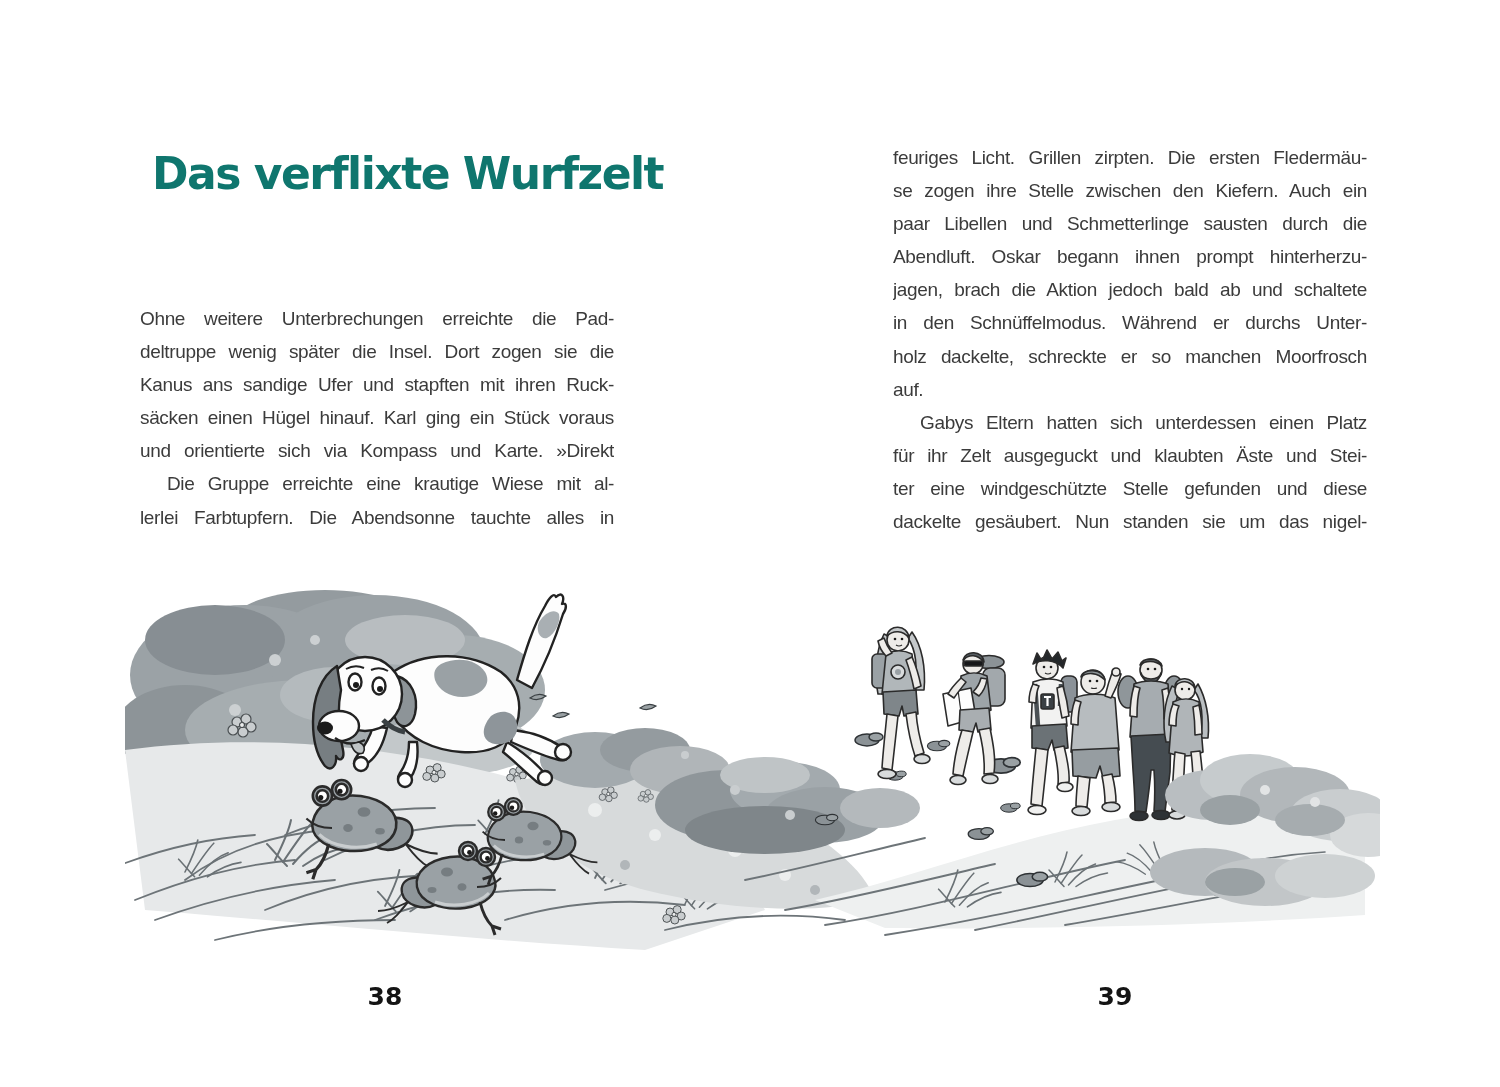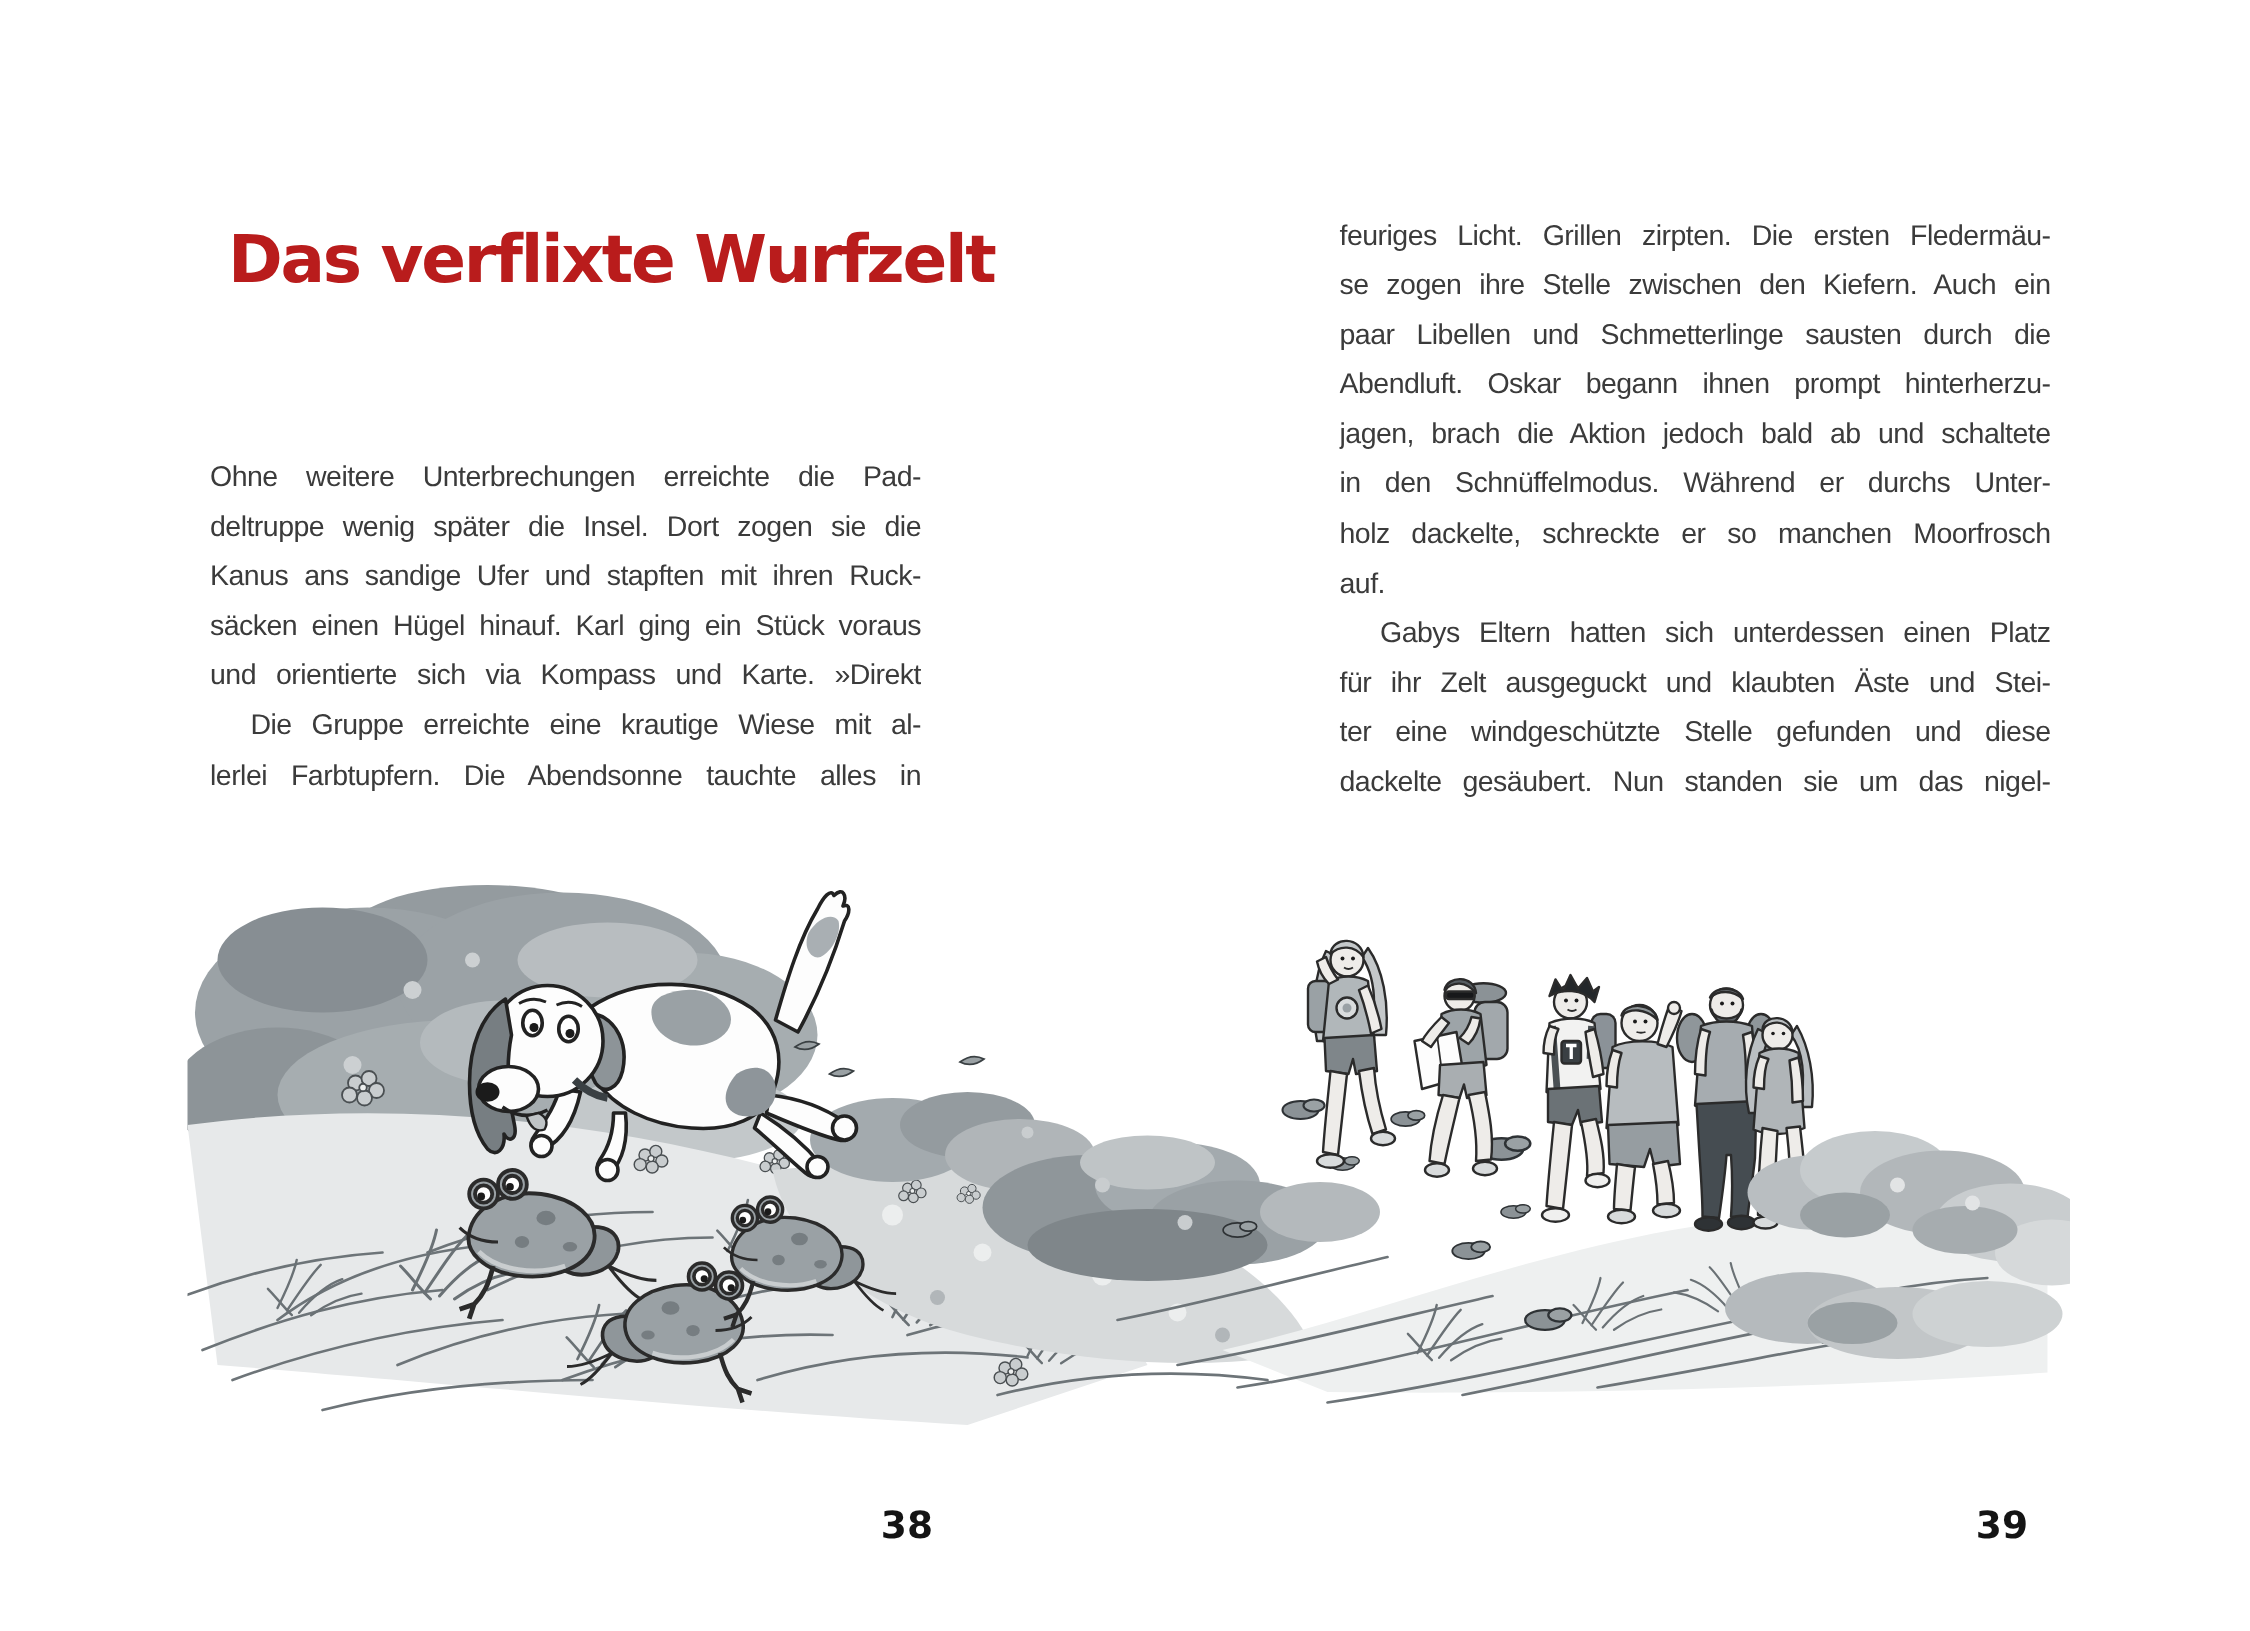"Das verflixte Wurfzelt" .chapter-title { color: #b91c1c -> #0f766e }
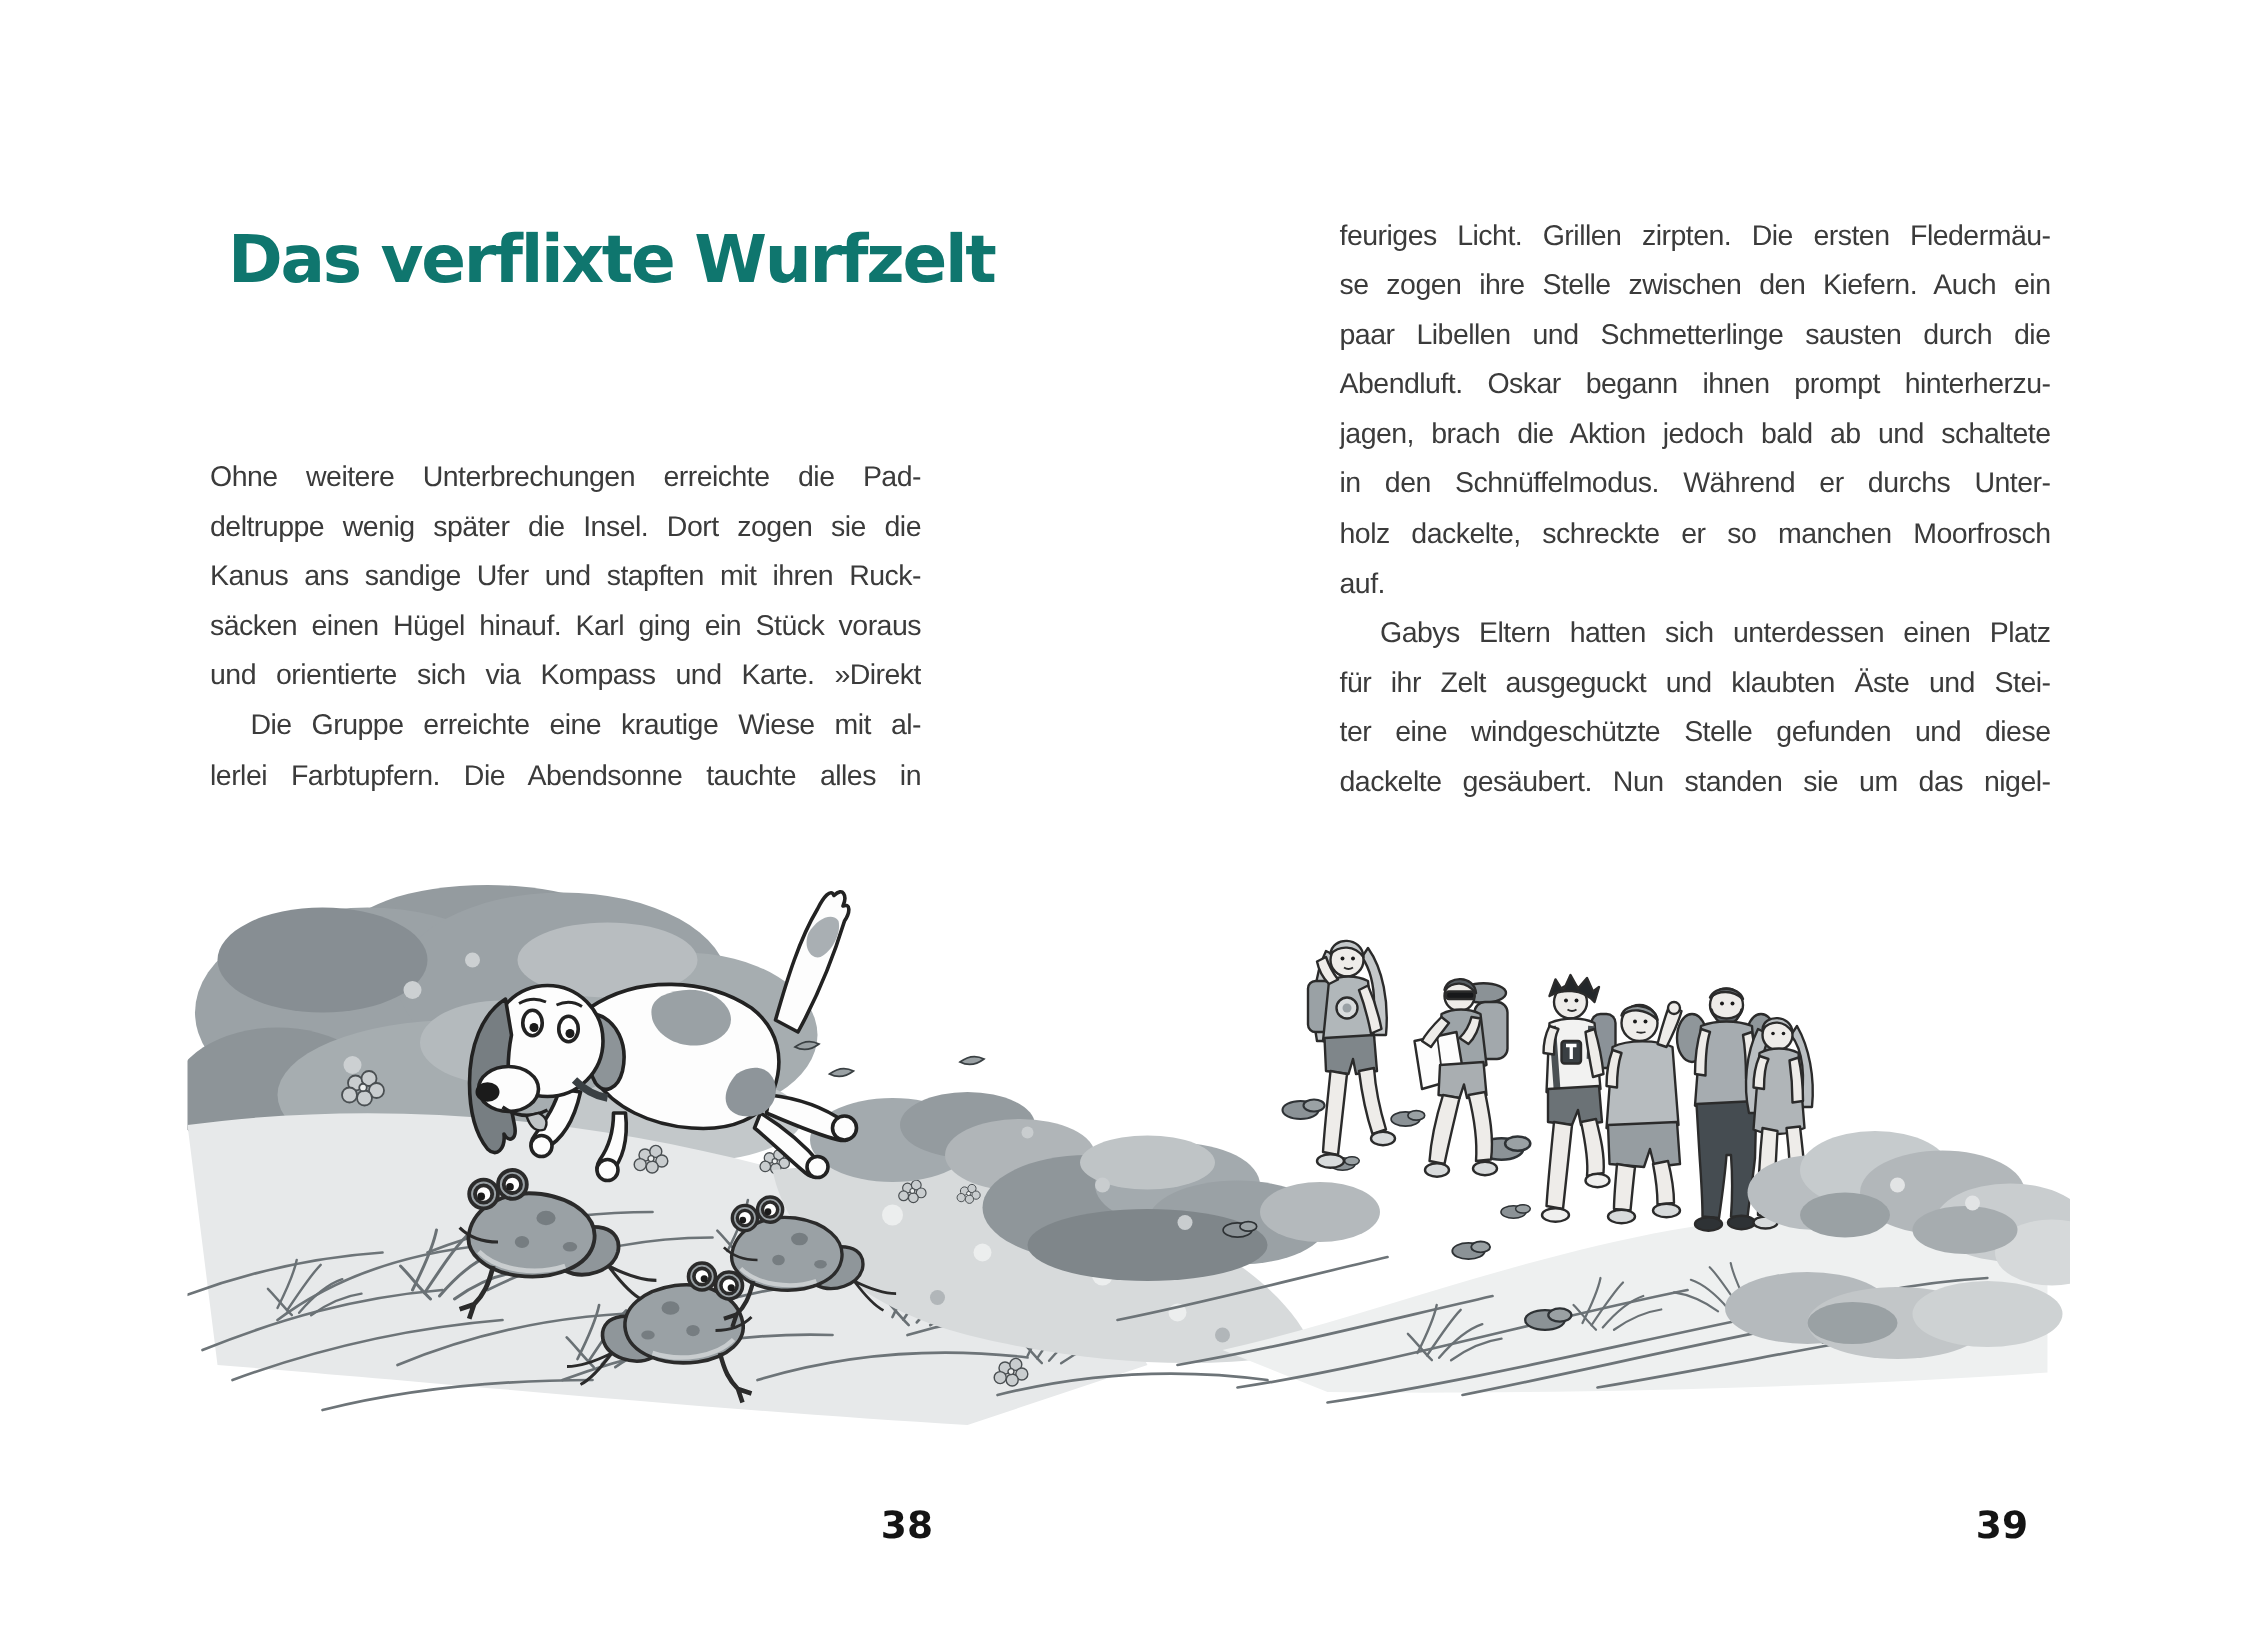"38" .page-num { margin-top: 20px -> none; text-align: right -> center }
